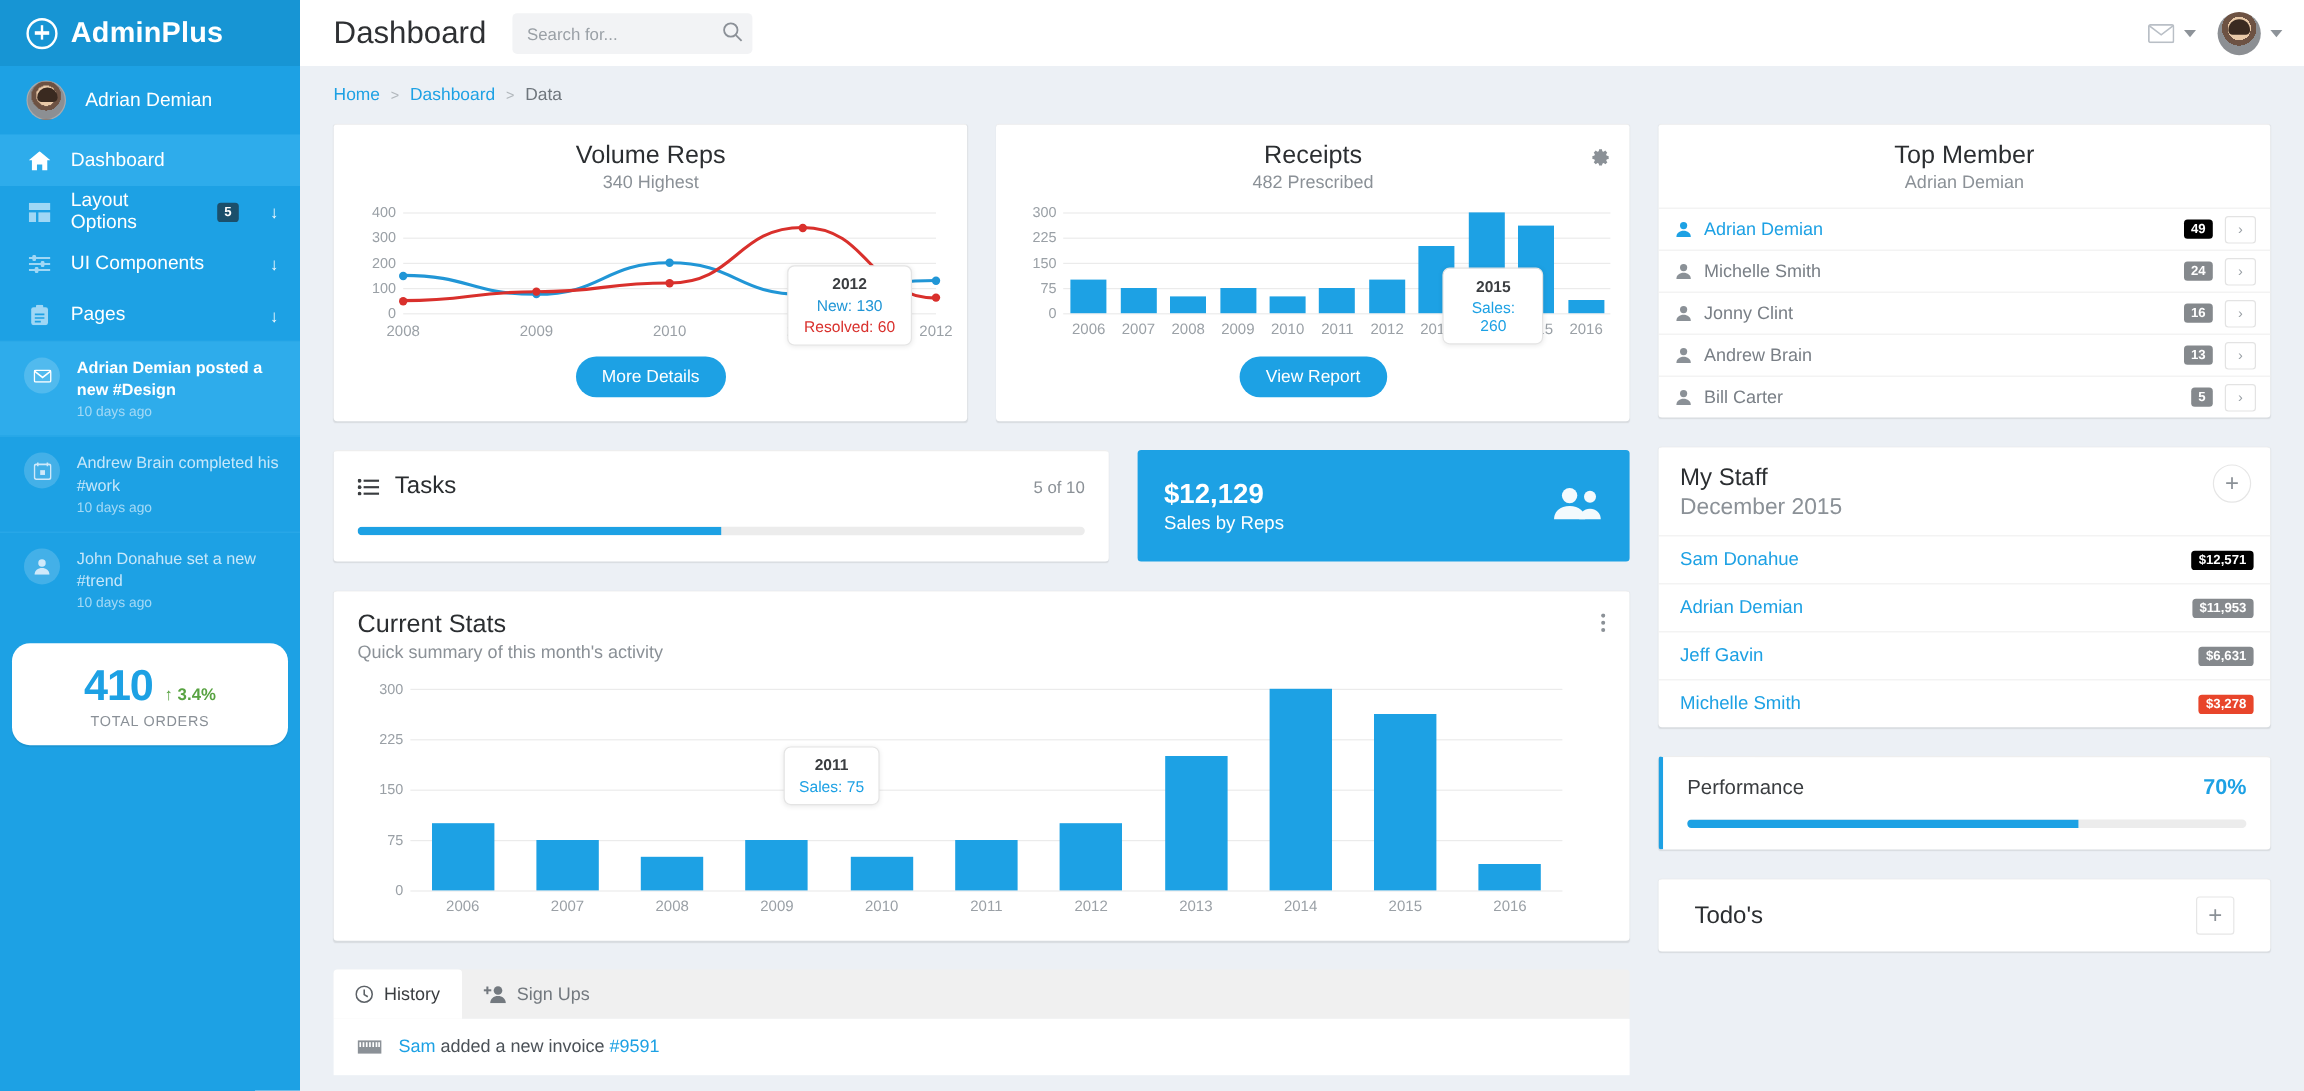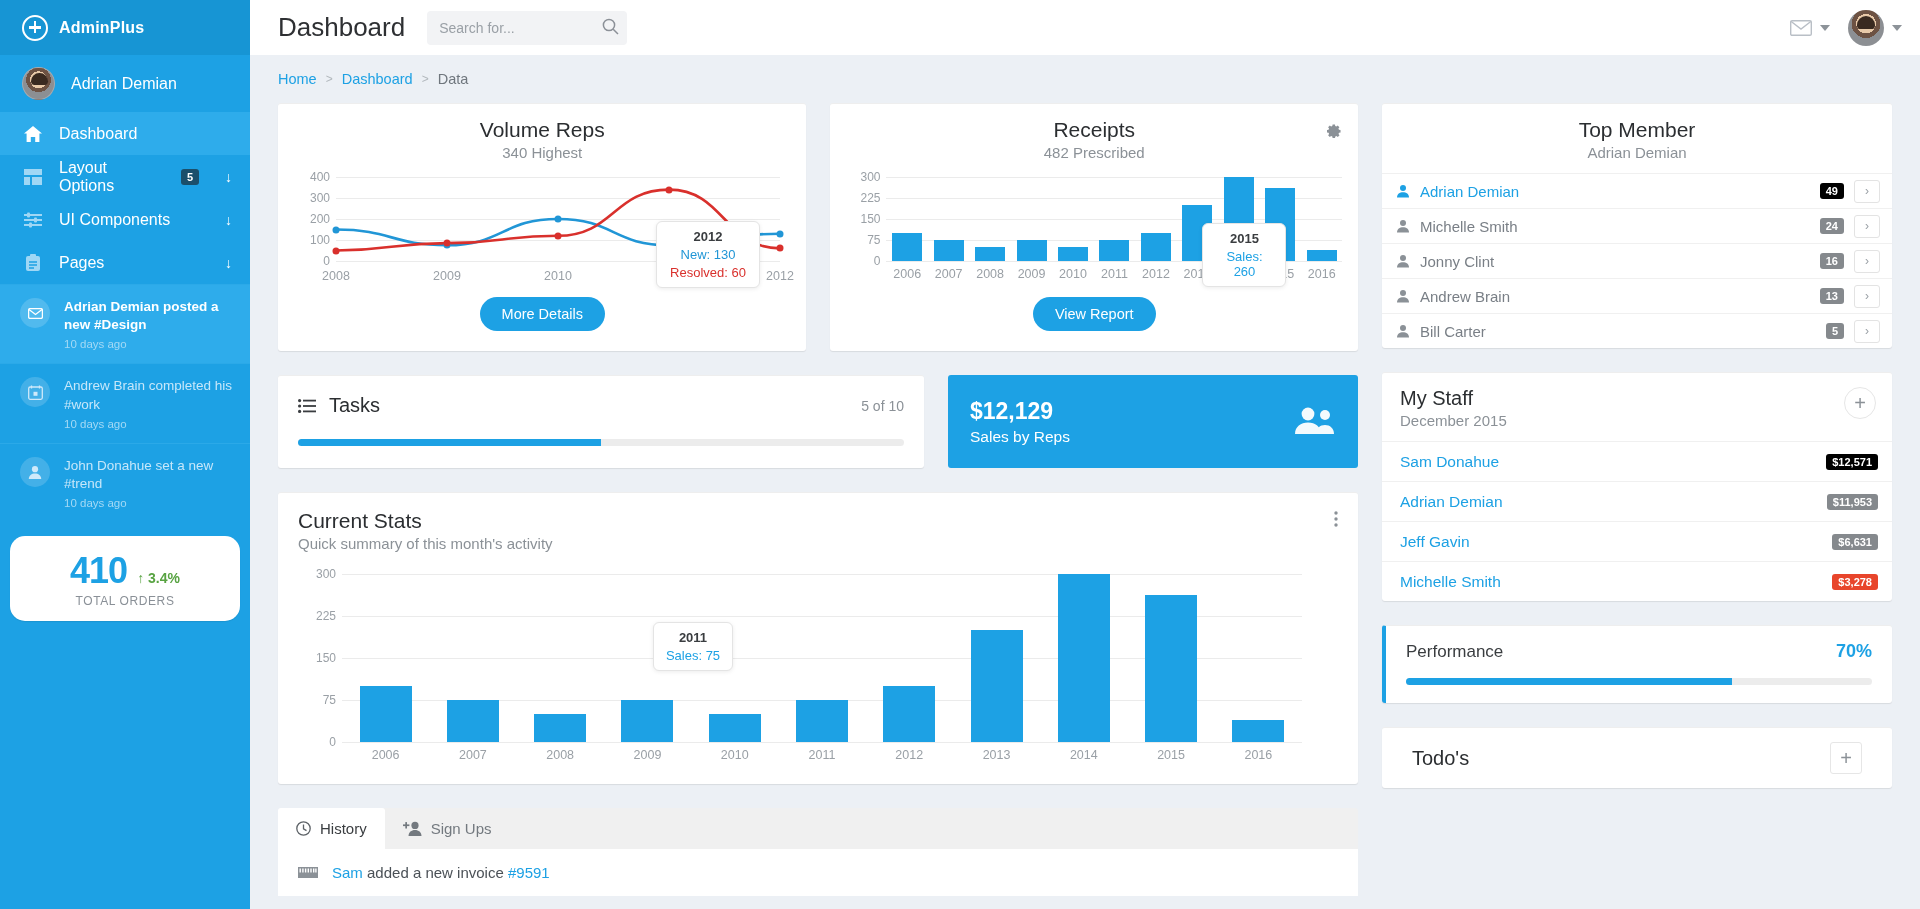"AdminPlus" .brand-name { font-size: 16px -> 24px }
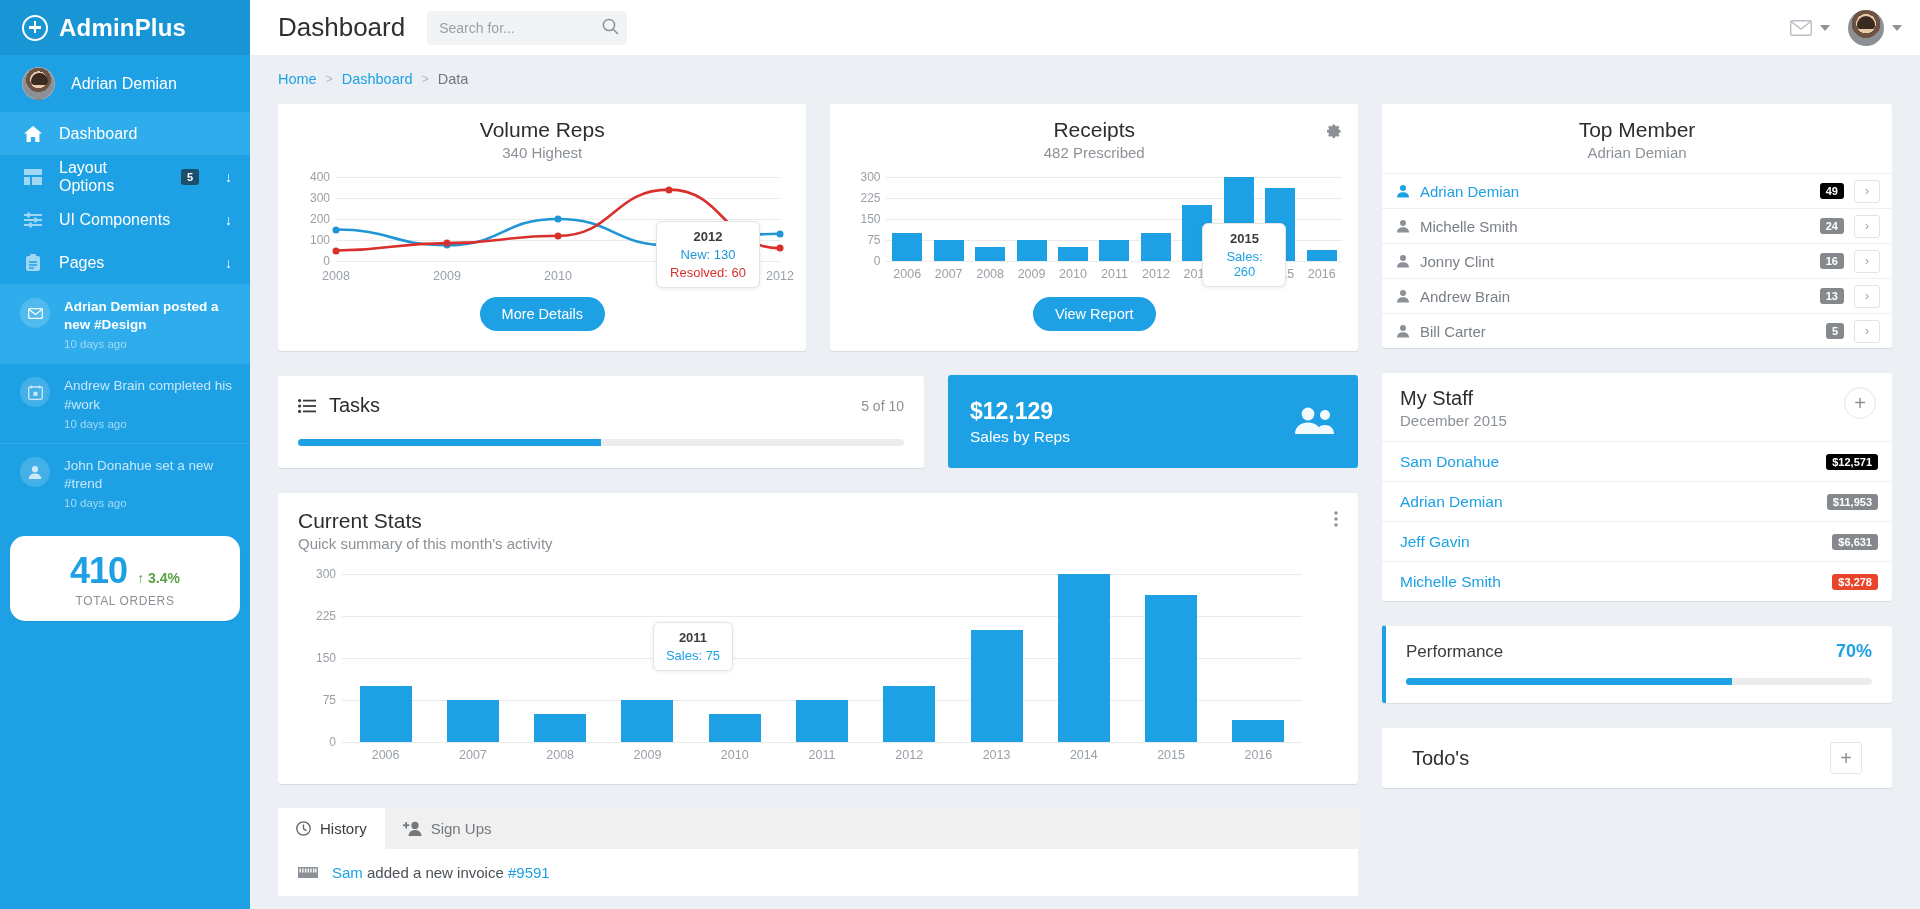"December 2015" .staff-sub { font-size: 15px -> 19px }
